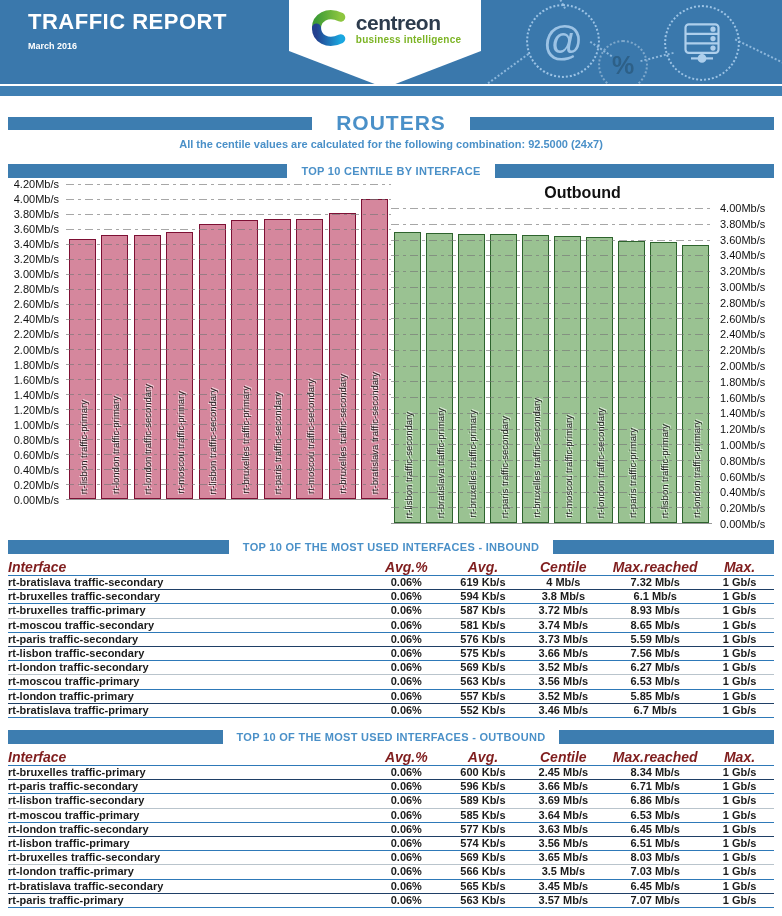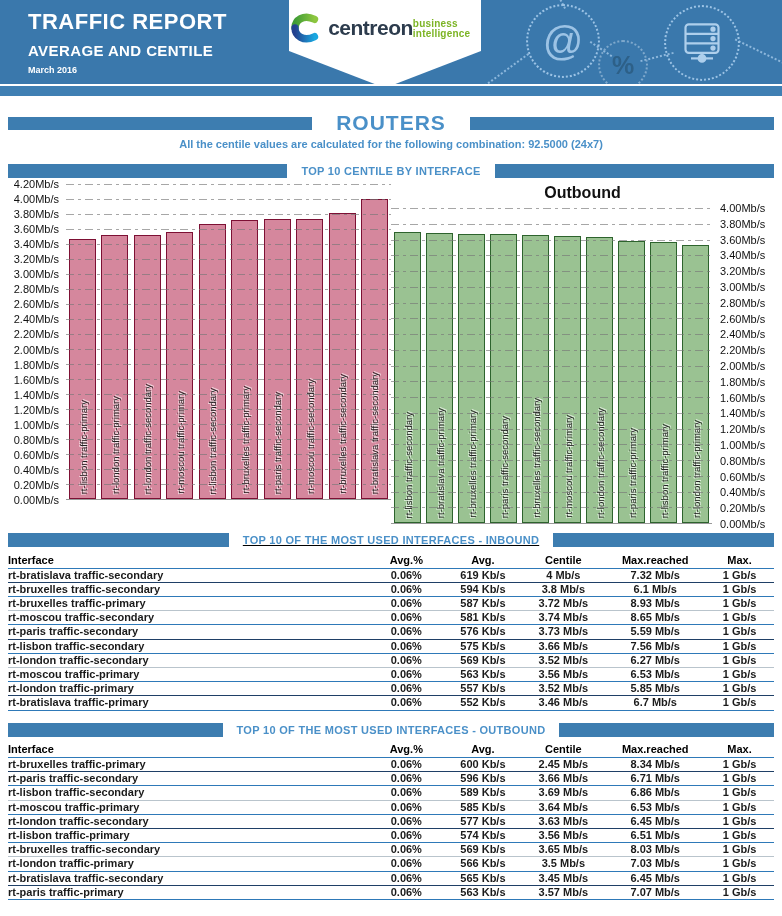"centreon" .logo-text { flex-direction: row -> column }
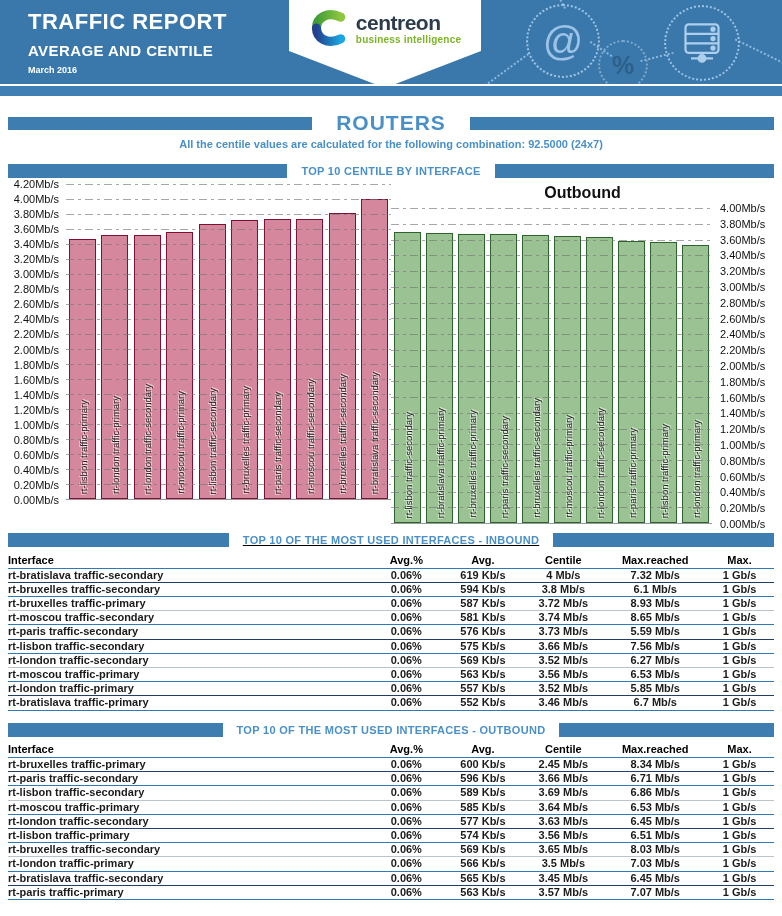"AVERAGE AND CENTILE" div.hdr-sub { html: <div>AVERAGE AND CENTILE</div> -> none }
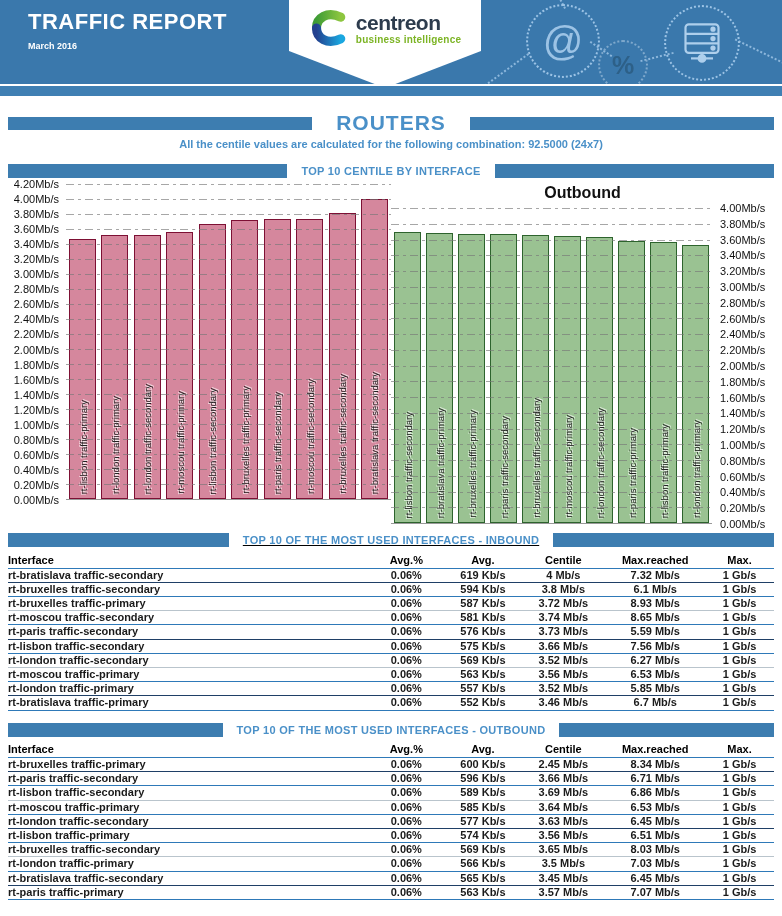"TOP 10 OF THE MOST USED INTERFACES - INBOUND" .t1-bar { margin-top: 9px -> 16px; text-decoration: underline -> none }
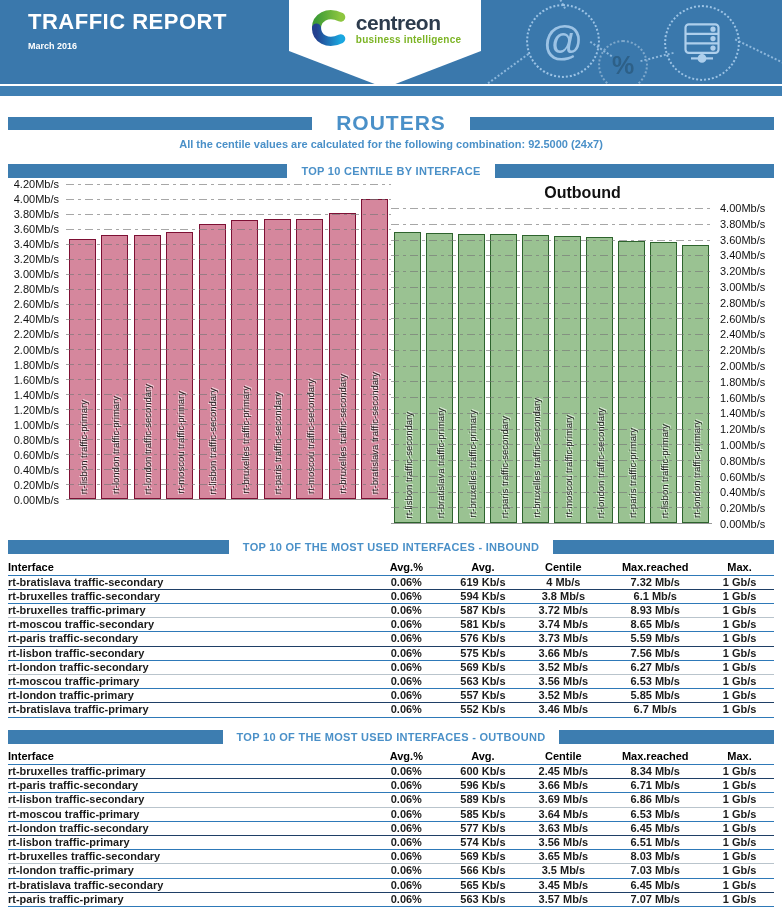"Interface" .data-table th { color: #000000 -> #7f1d1d; font-size: 11px -> 14px; font-style: none -> italic }
